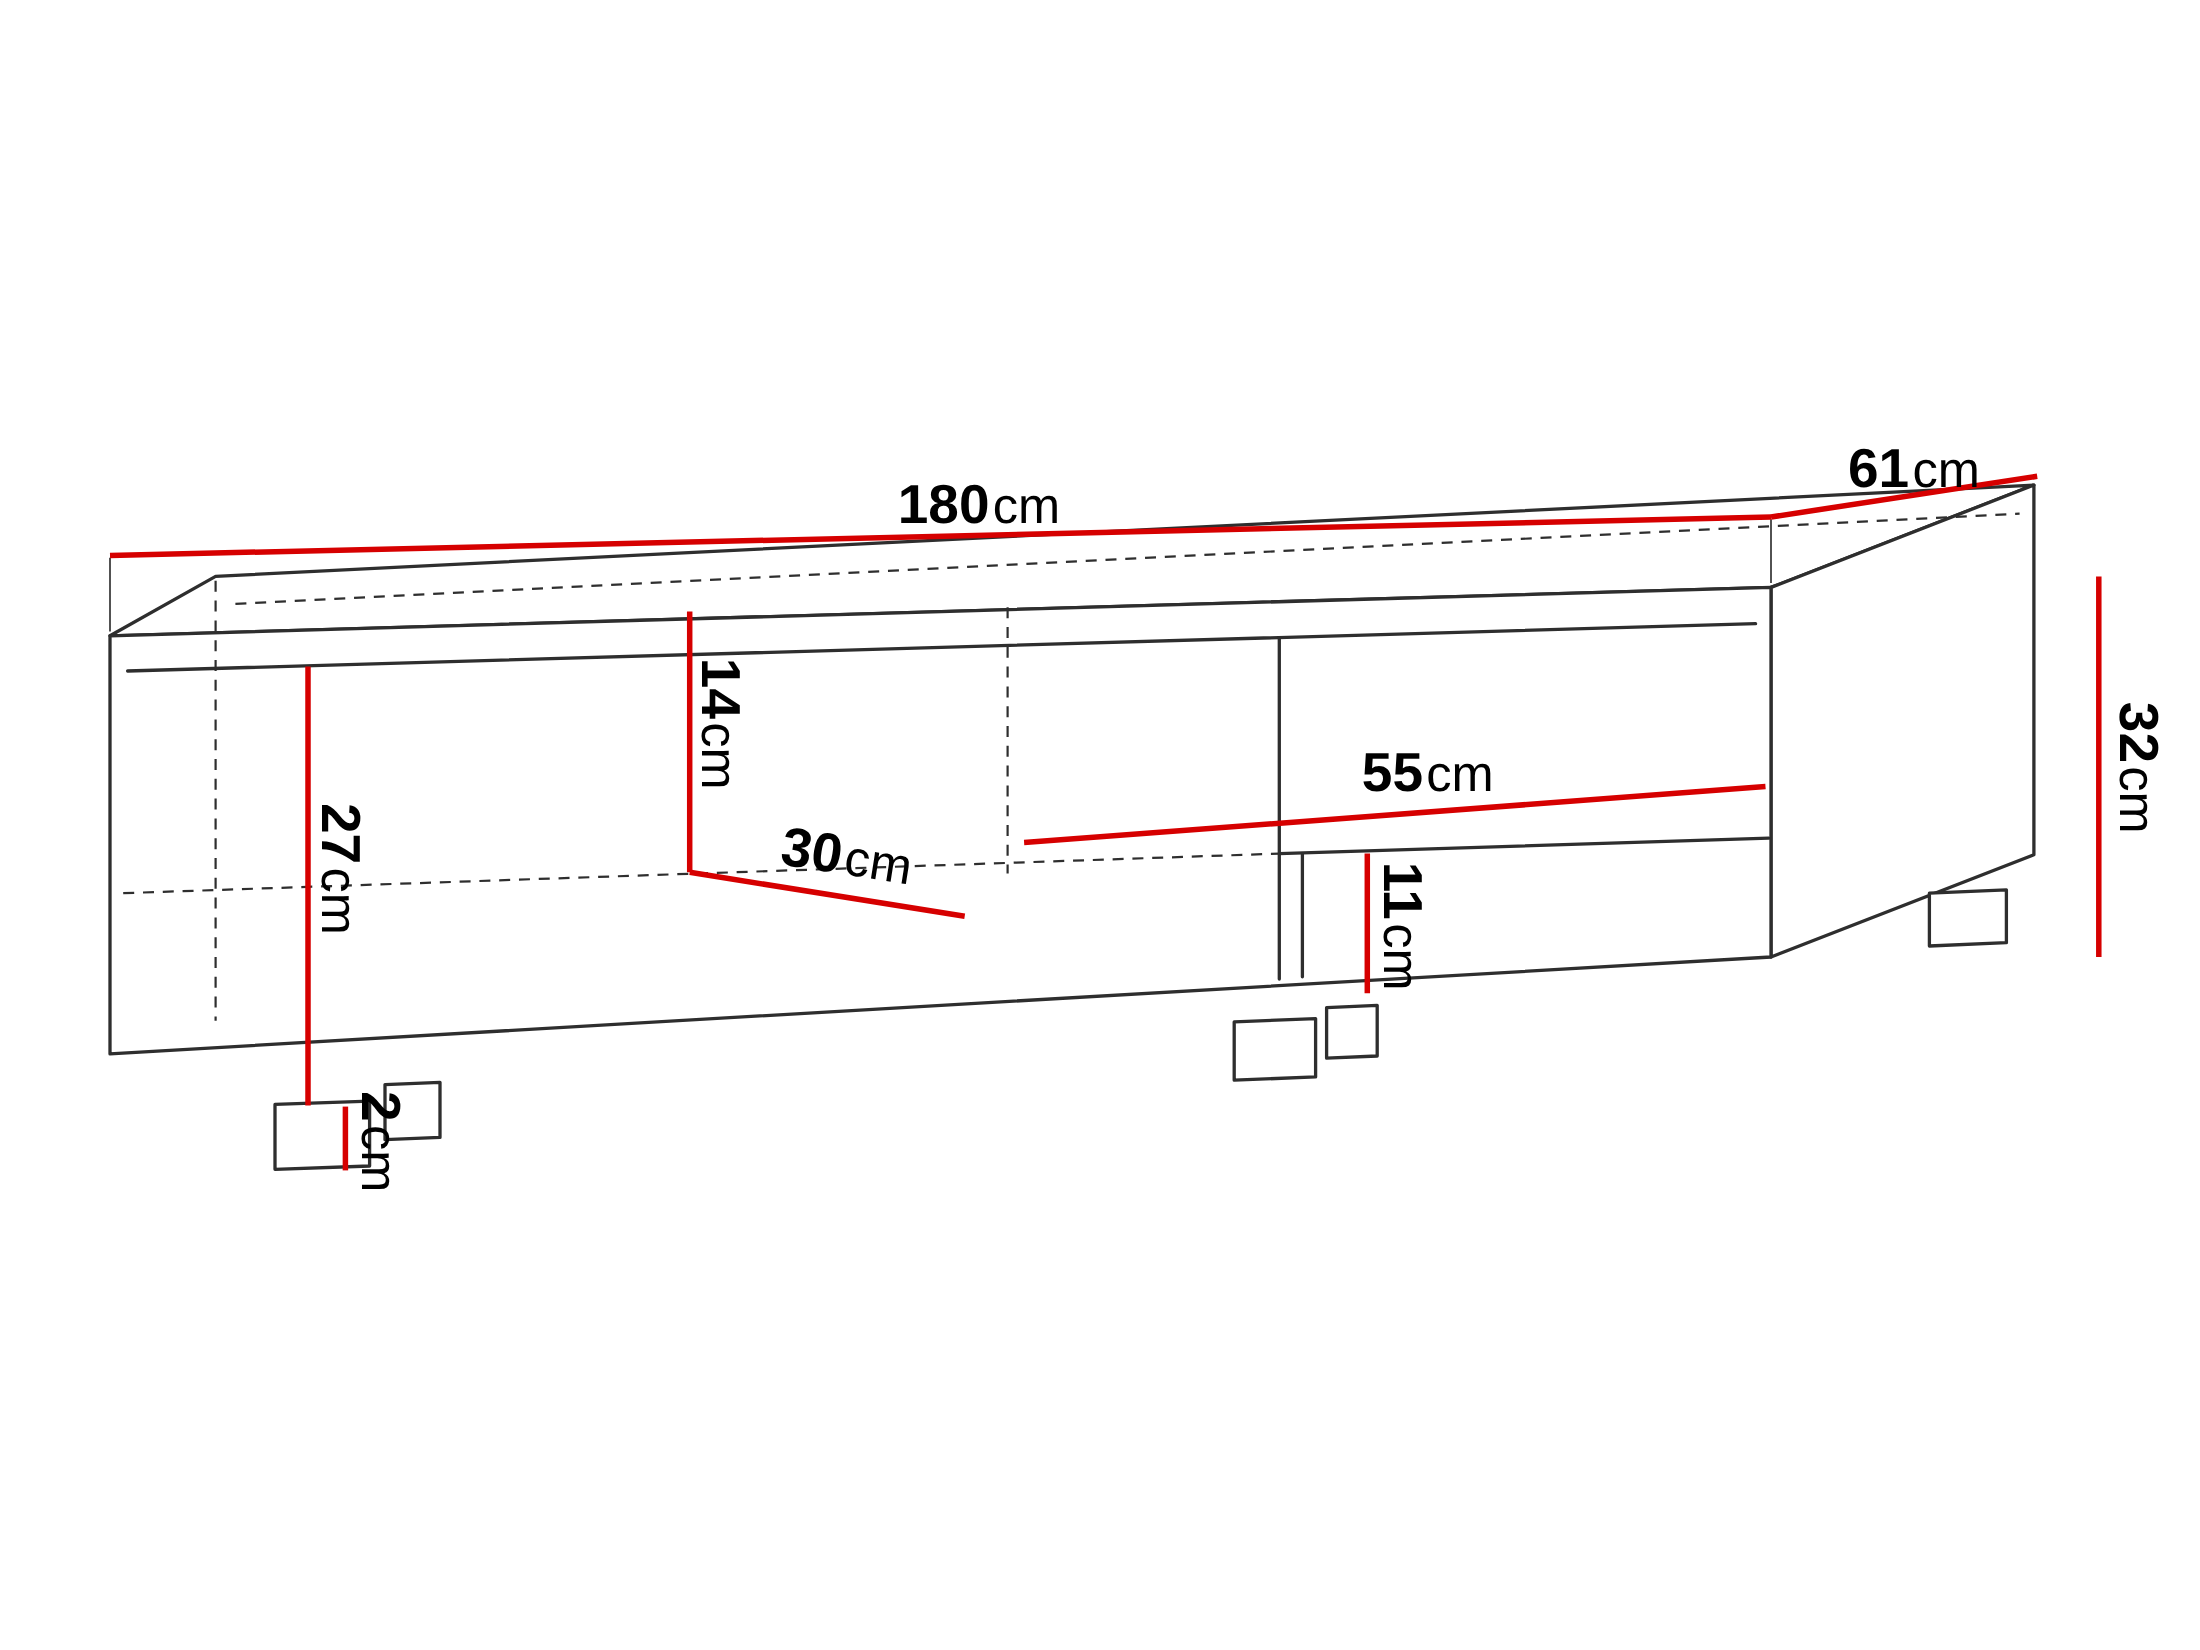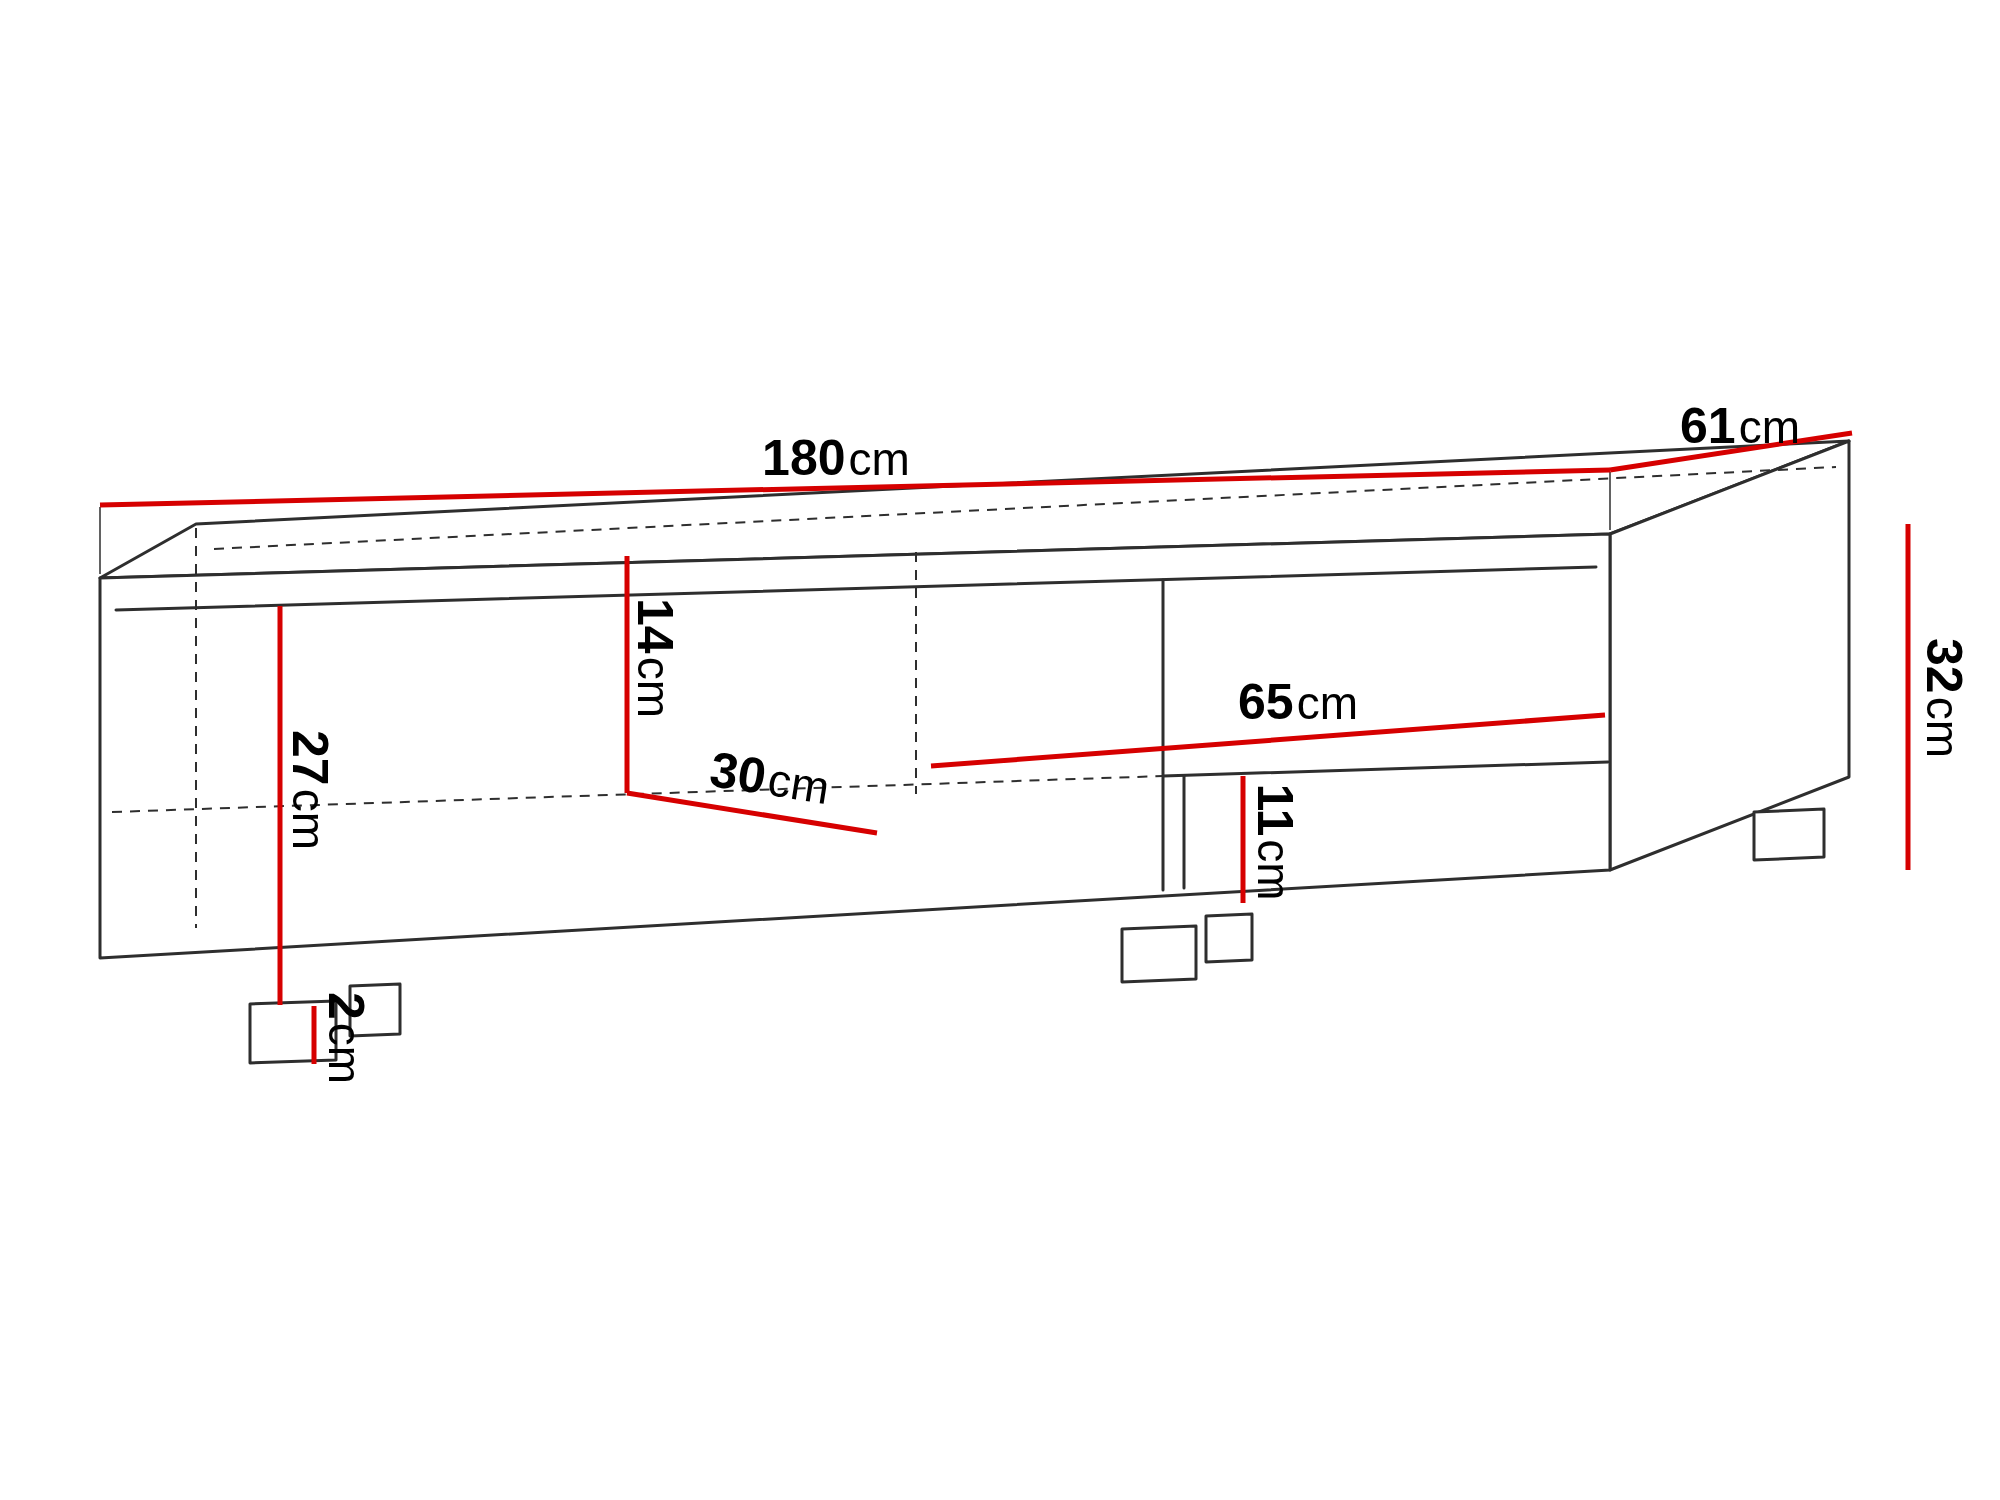"180cm" div.dim-label { left: 836px -> 890px }
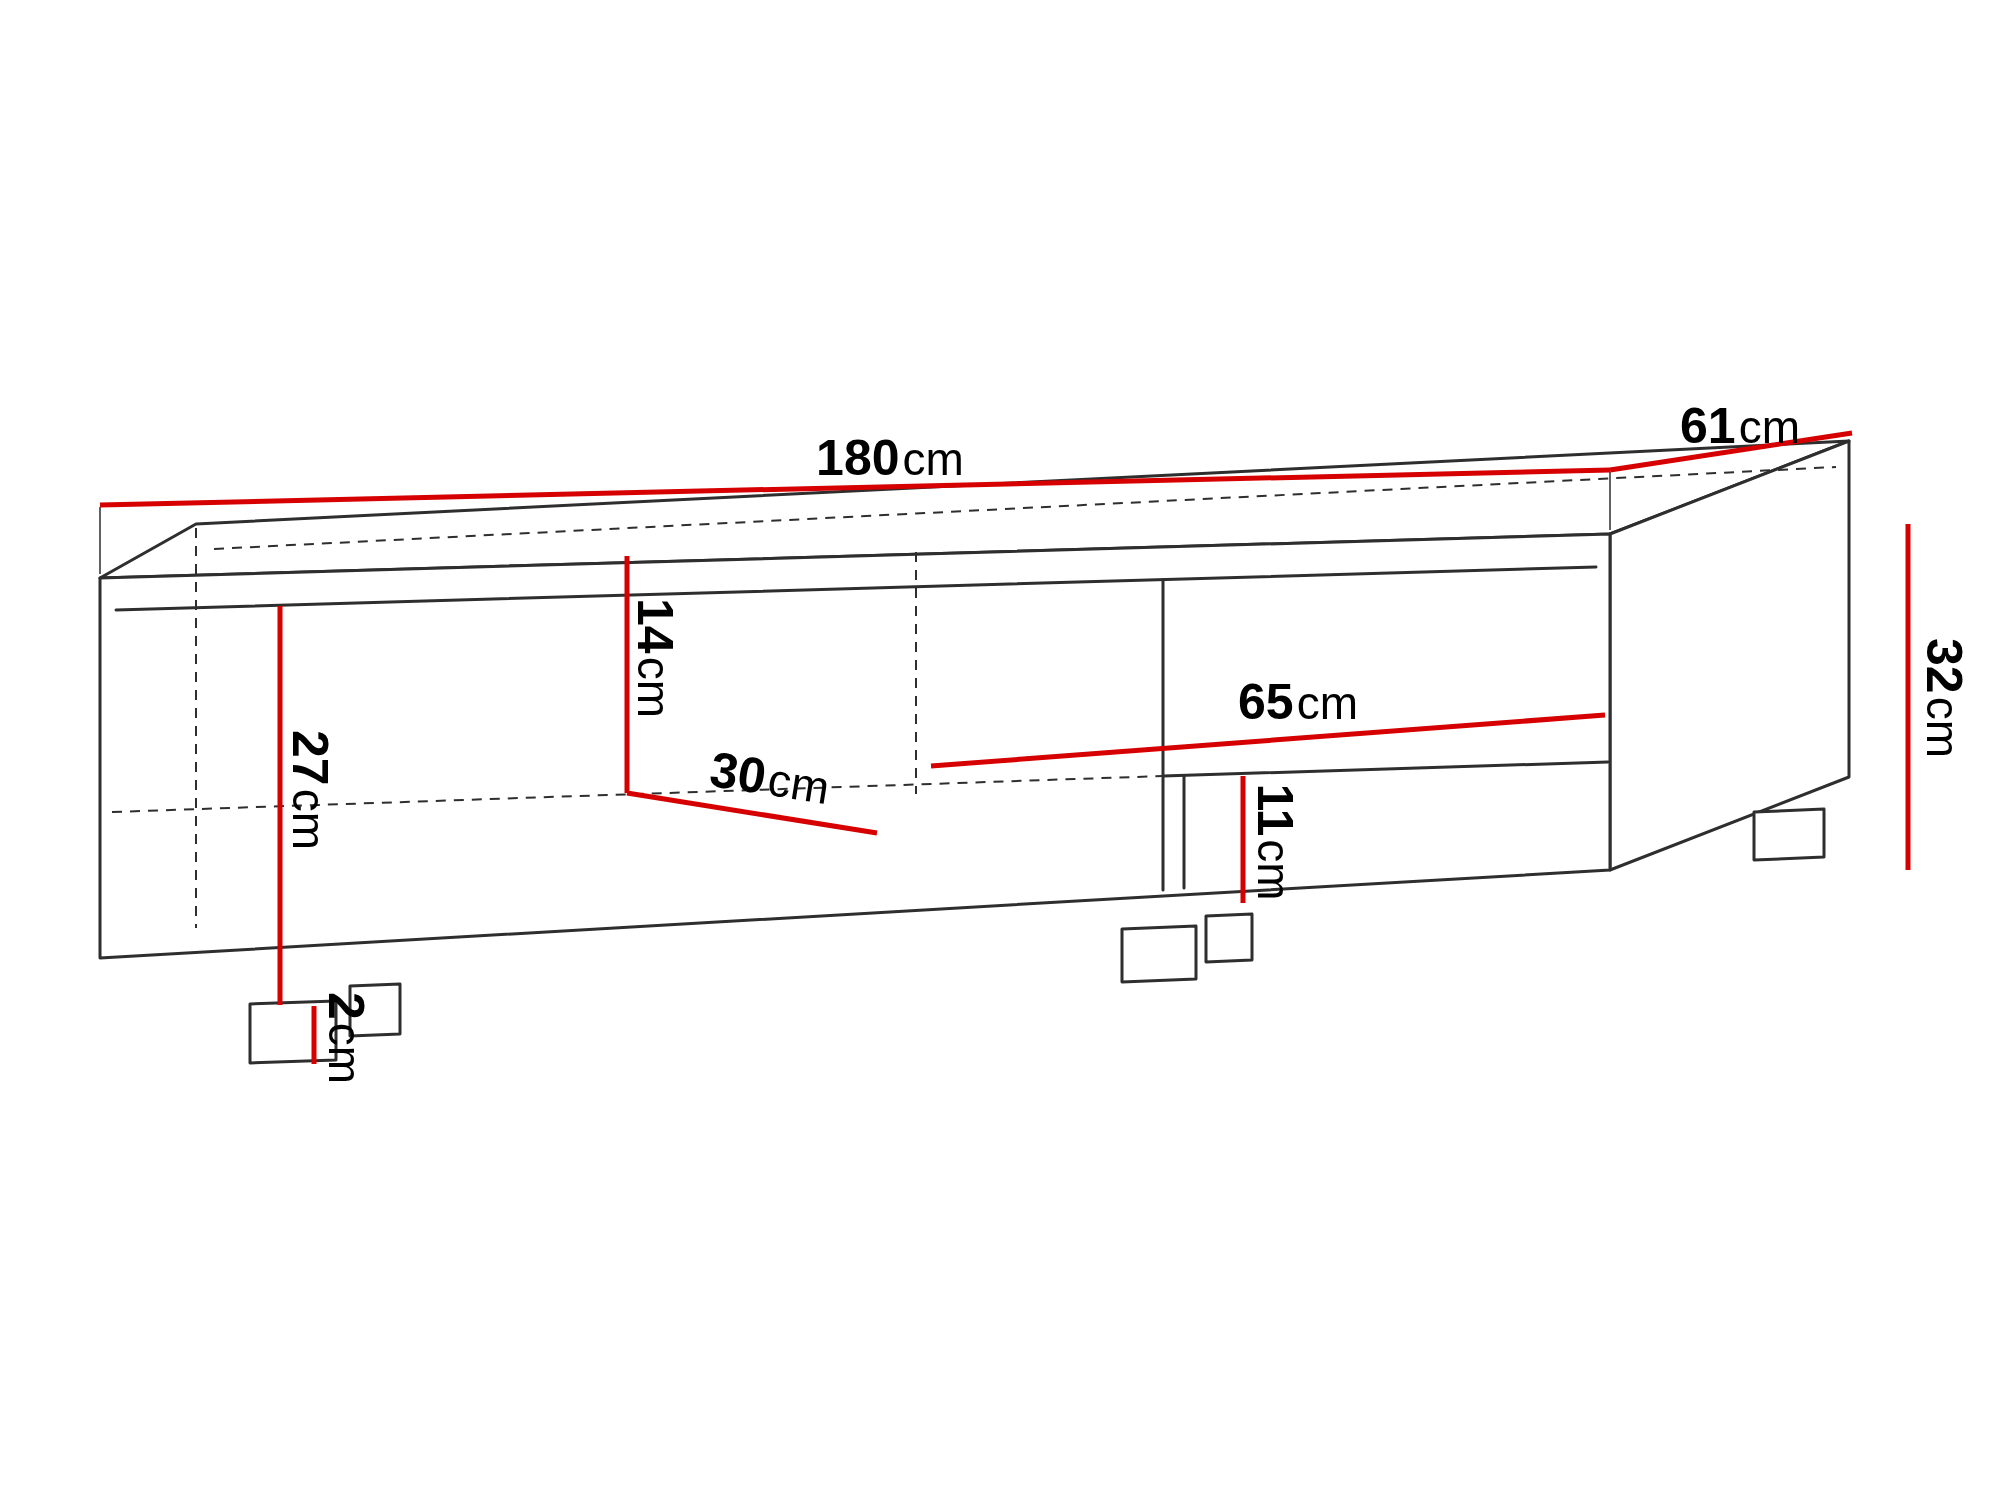"65" span.num { text: 65 -> 55 }
